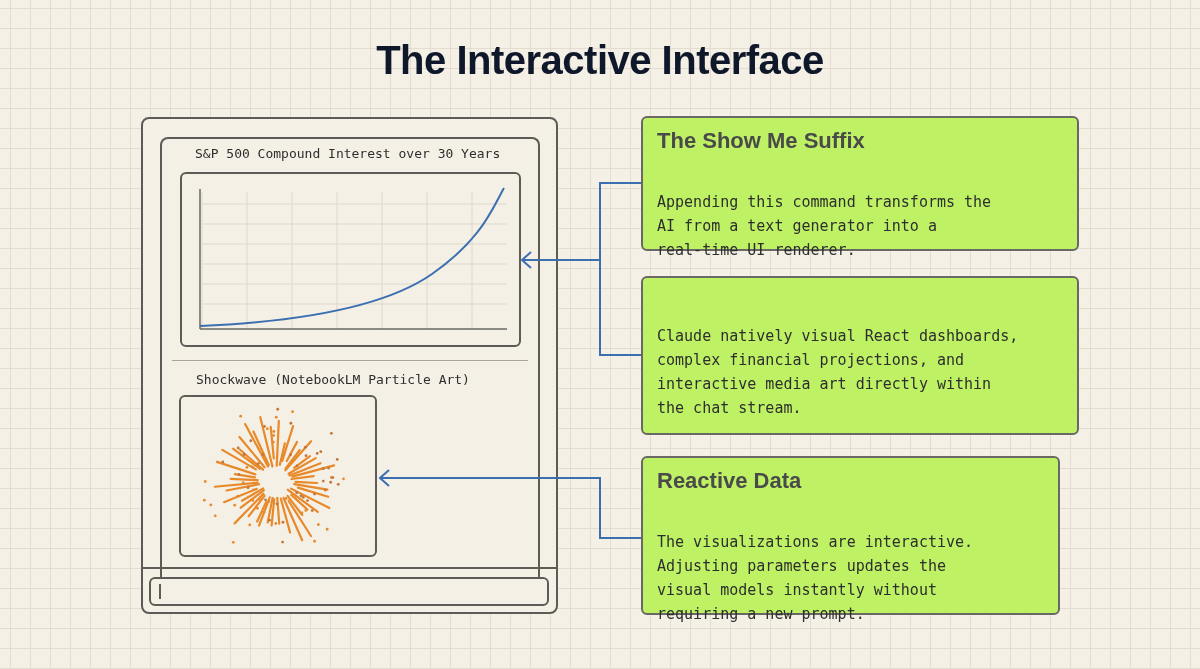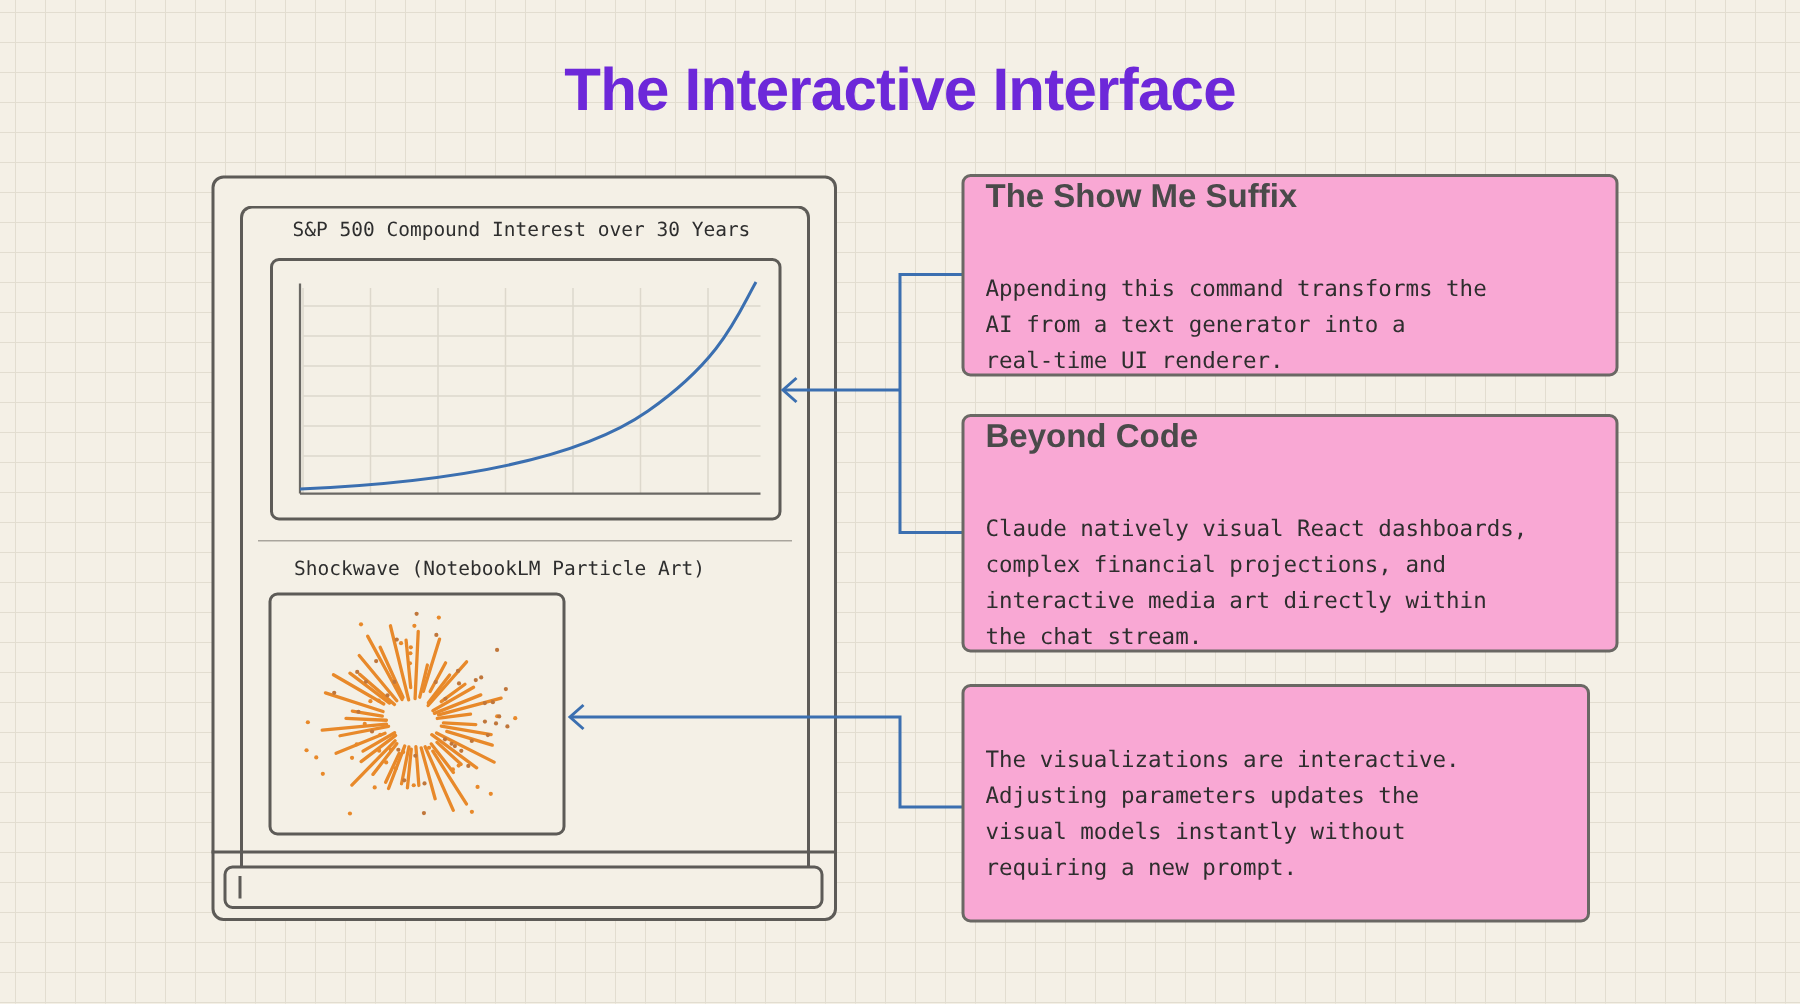"The Interactive Interface" .title { color: #6d28d9 -> #0f172a }
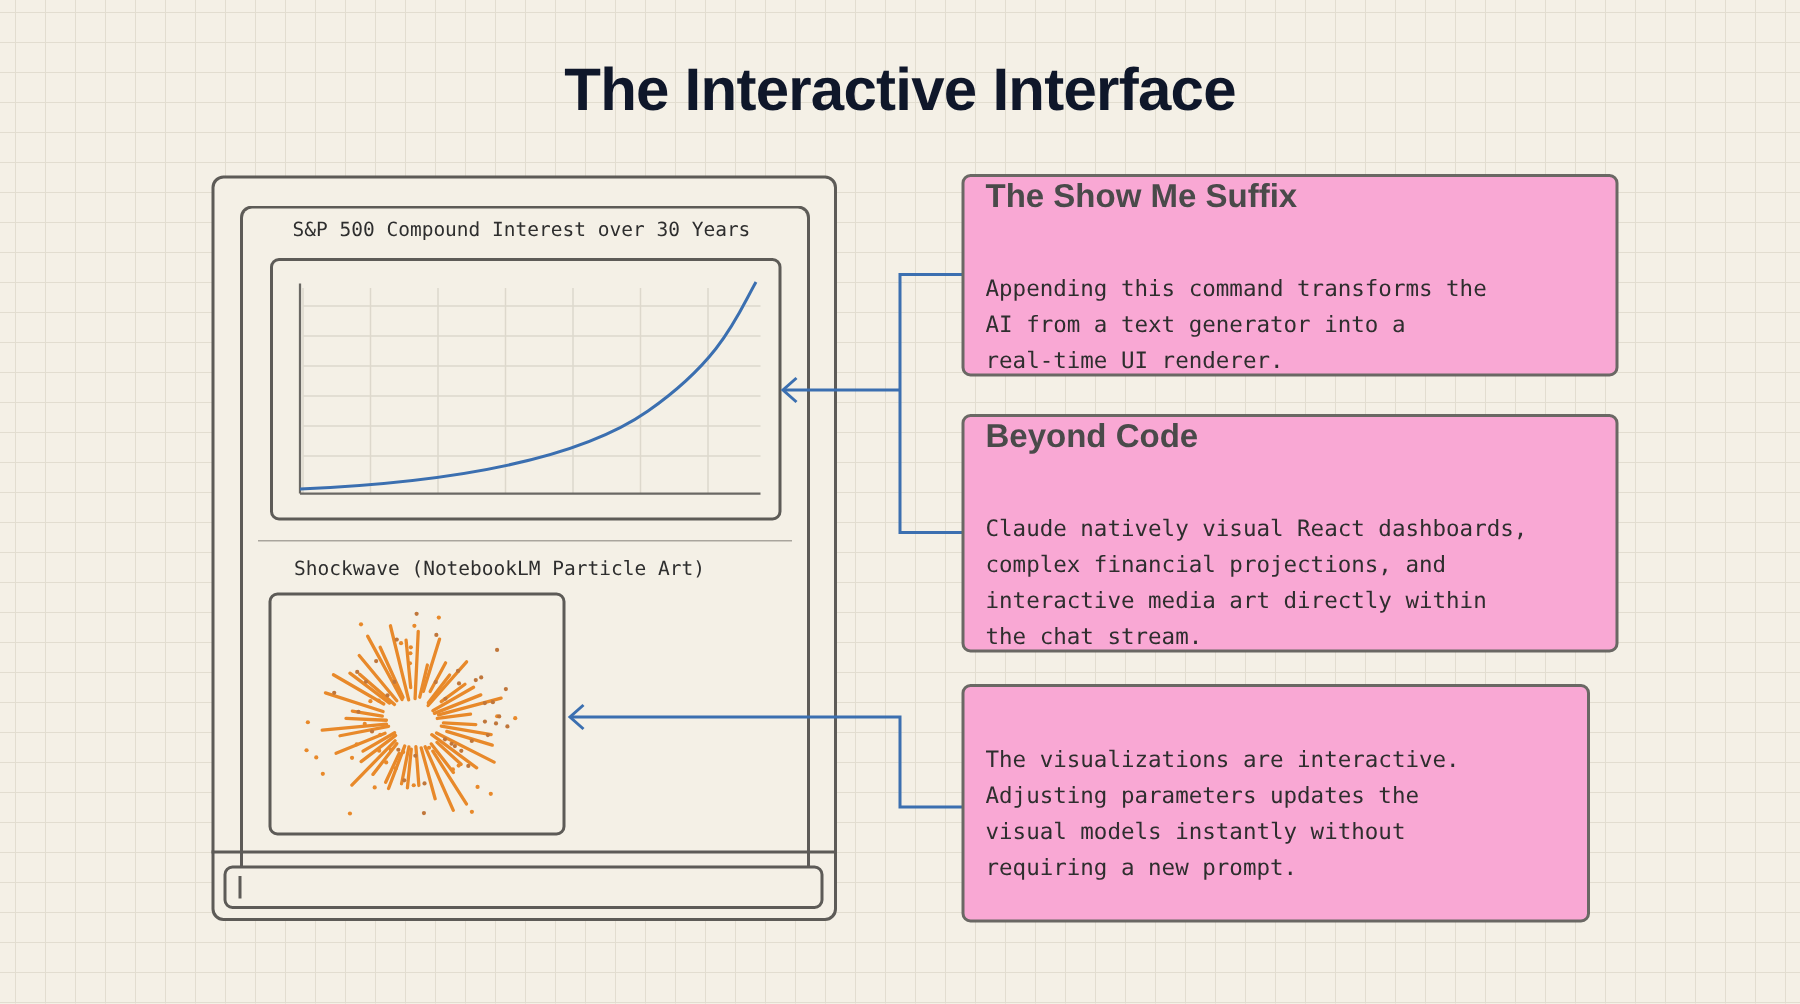"The Show Me Suffix" .card { background: #f9a8d4 -> #bef264; padding: 0 14px -> 10px 14px }
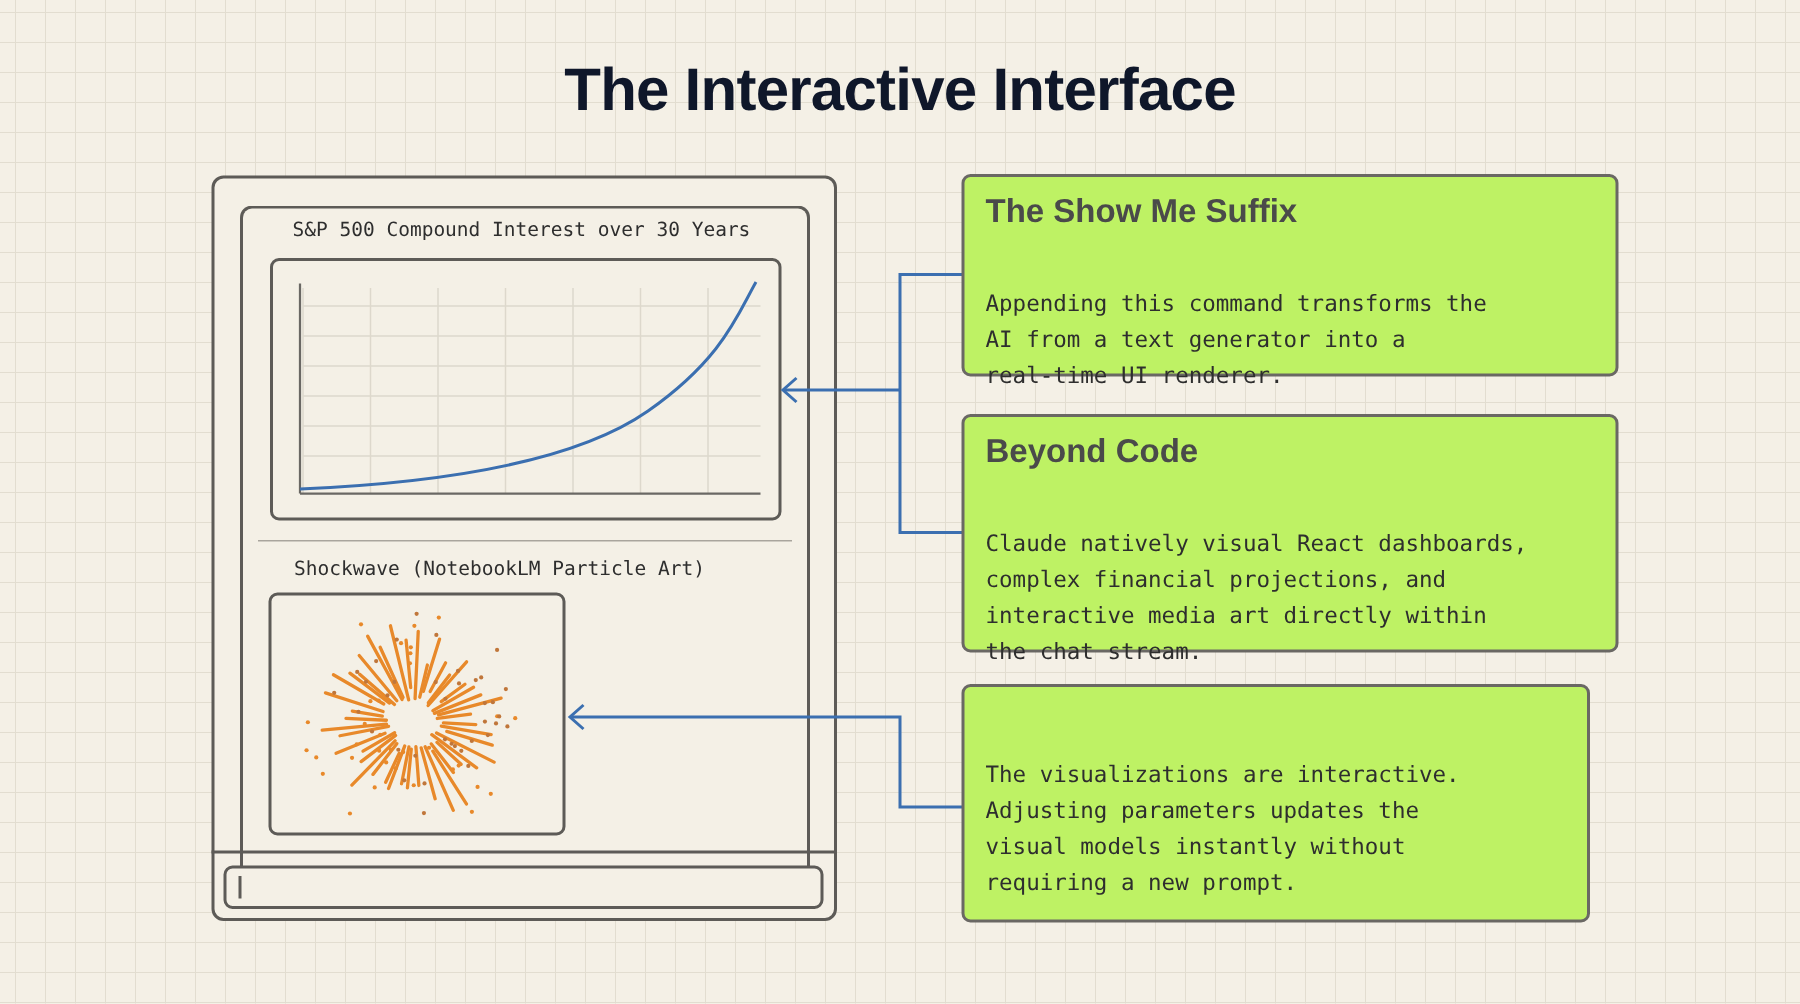"Beyond Code" span.card-title { html: <span>Beyond Code</span> -> none }
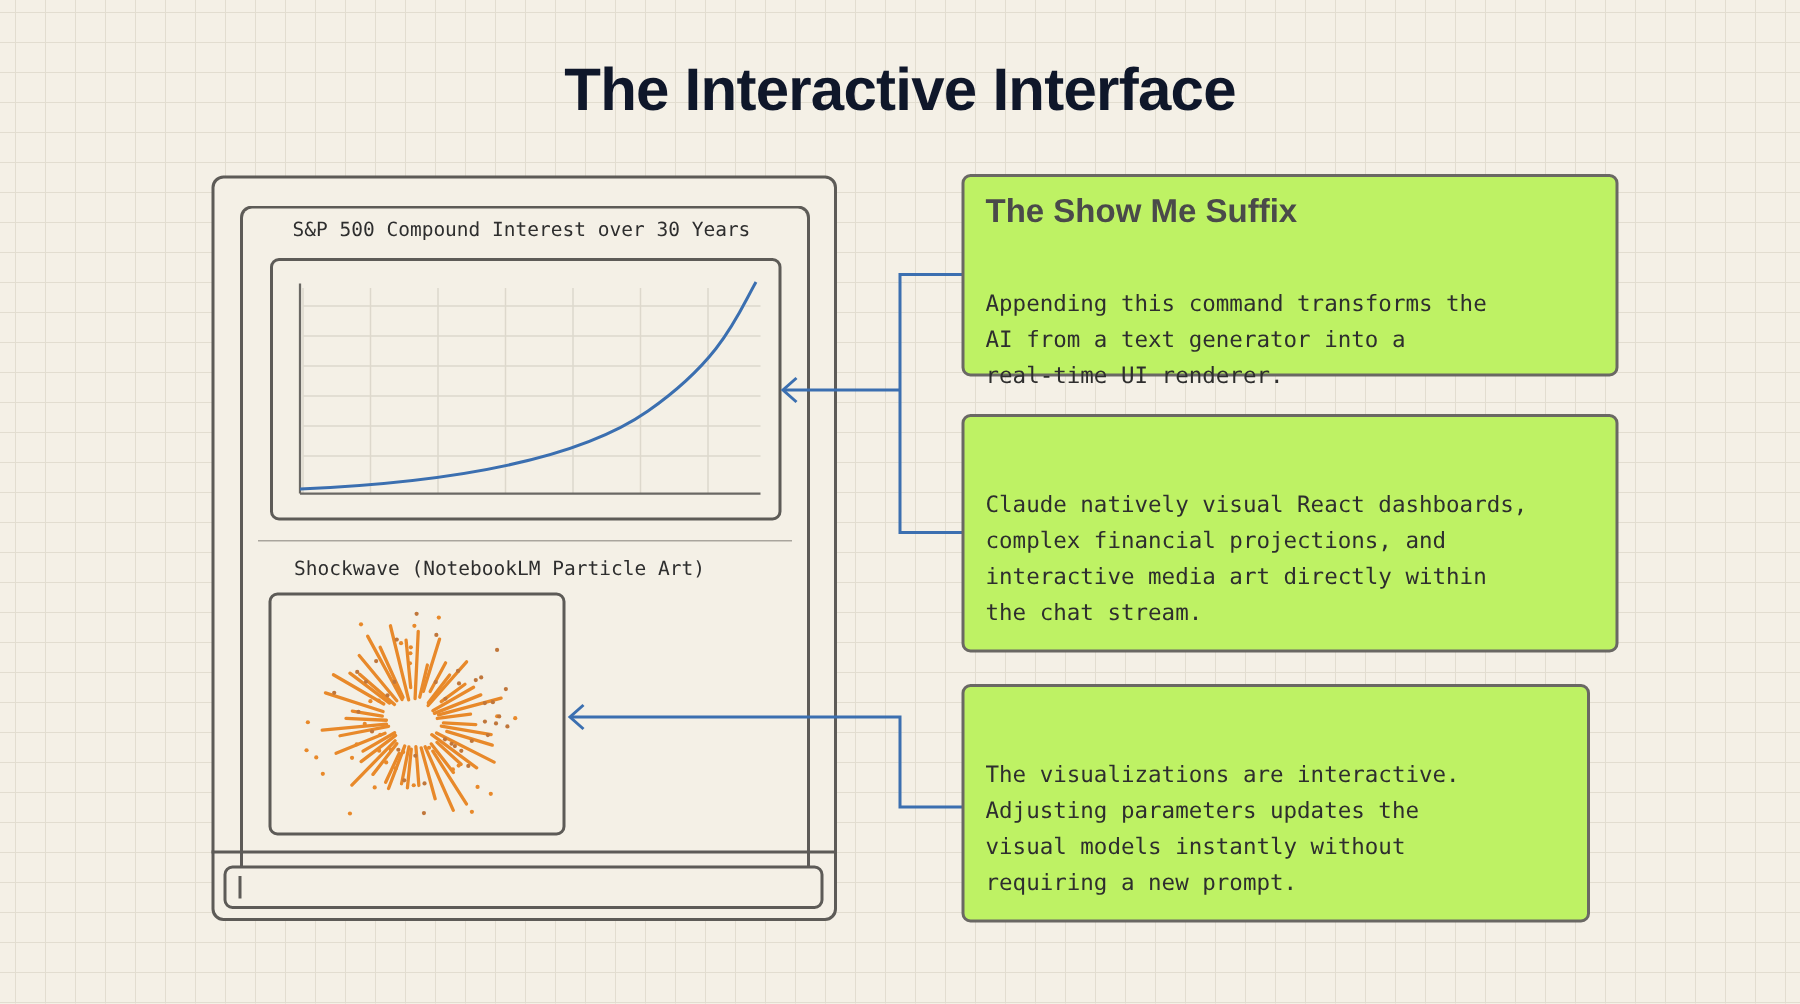"Reactive Data" span.card-title { html: none -> <span>Reactive Data</span> }
